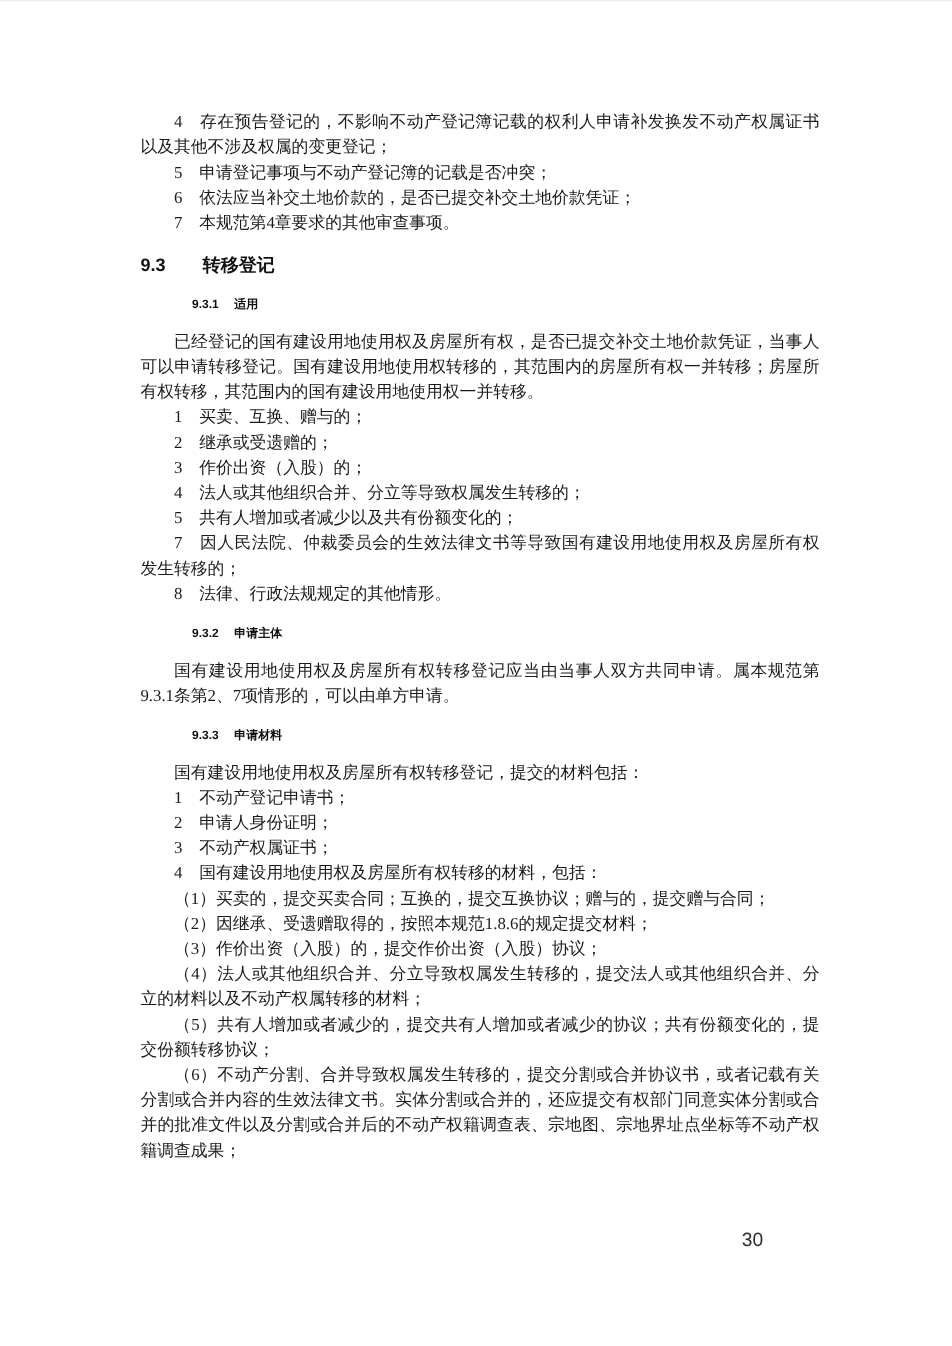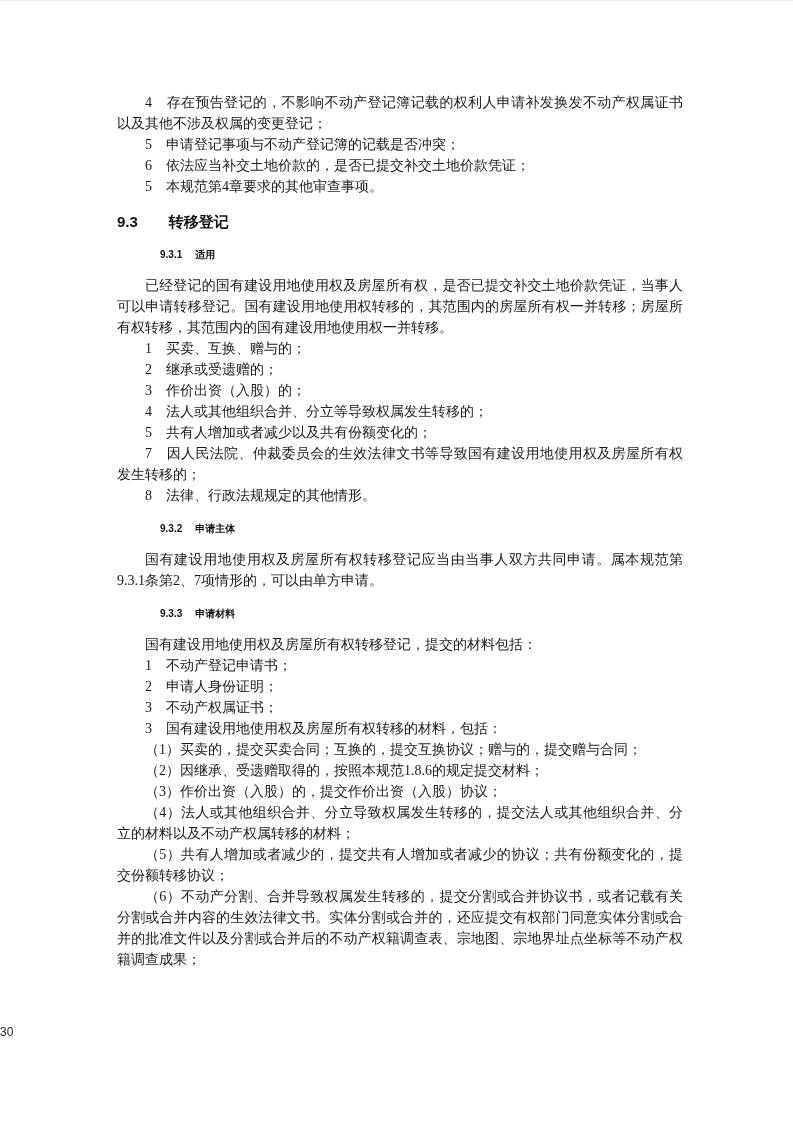"5 本规范第4章要求的其他审查事项。" p.para { text: 5 -> 7 }
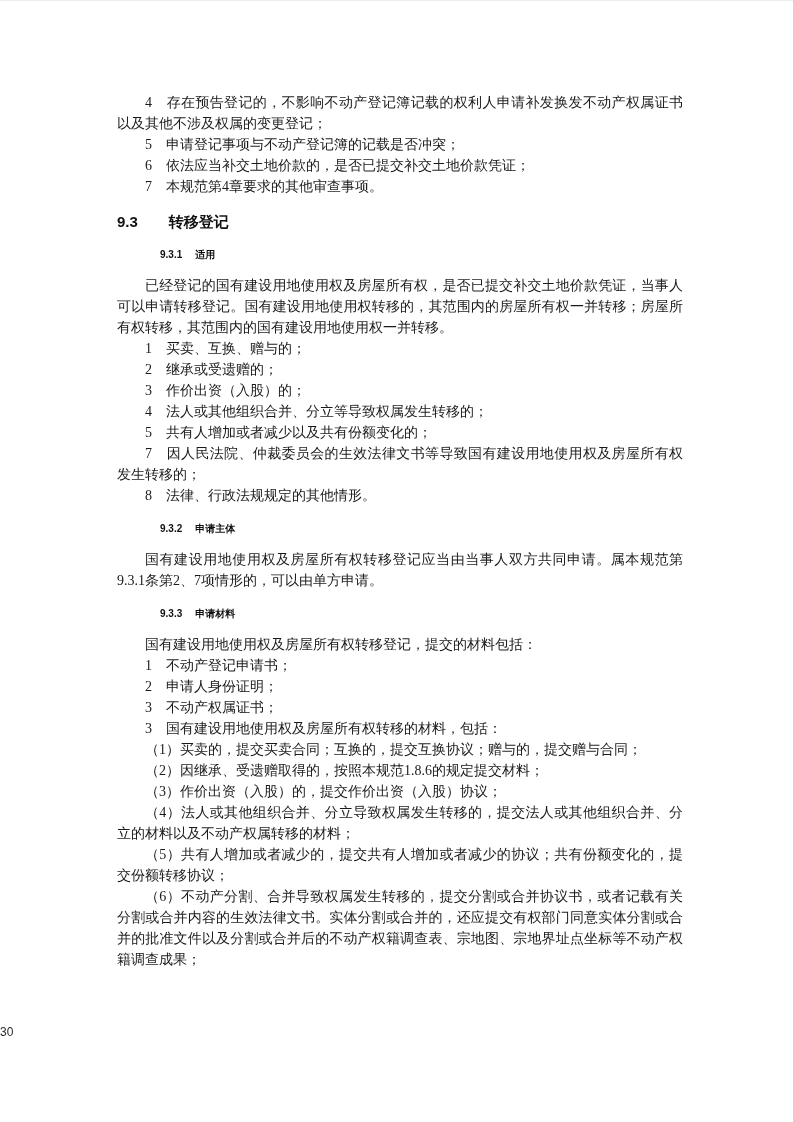"3 国有建设用地使用权及房屋所有权转移的材料，包括：" p.para { text: 3 -> 4 }
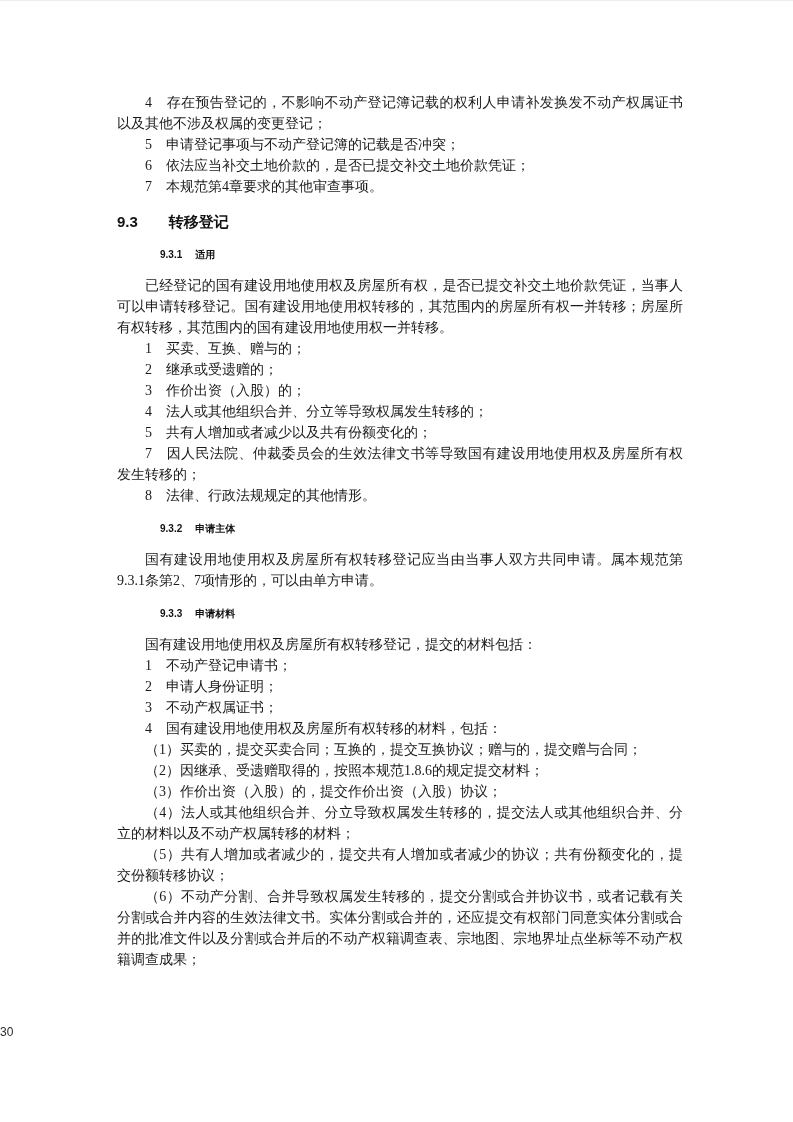"30" .page-footer { font-size: 12px -> 16px; text-align: left -> right }
